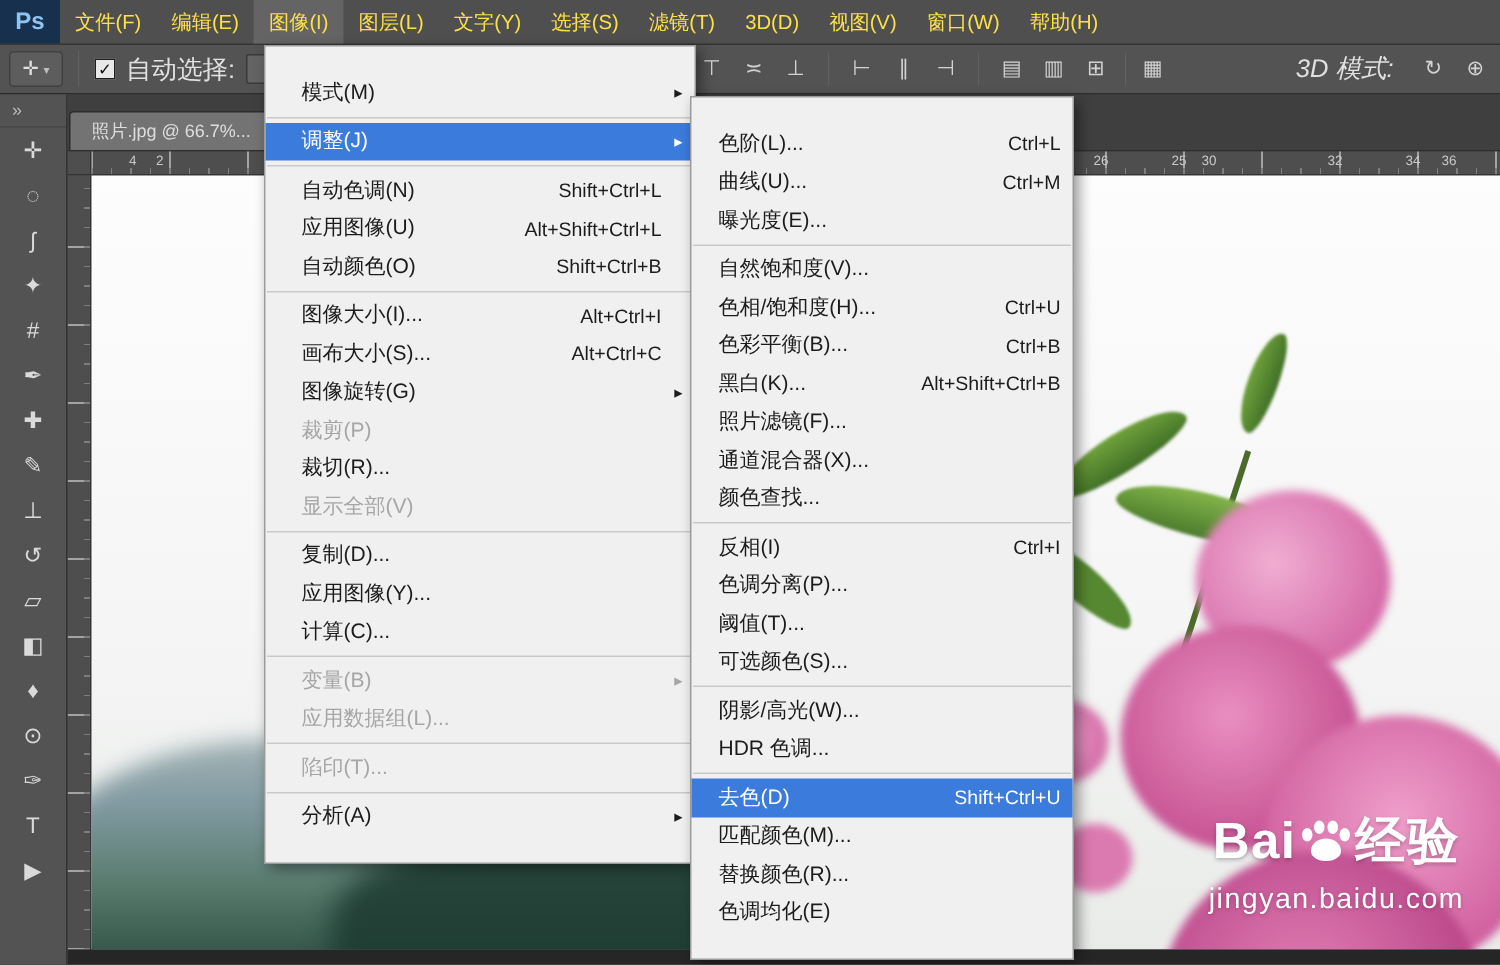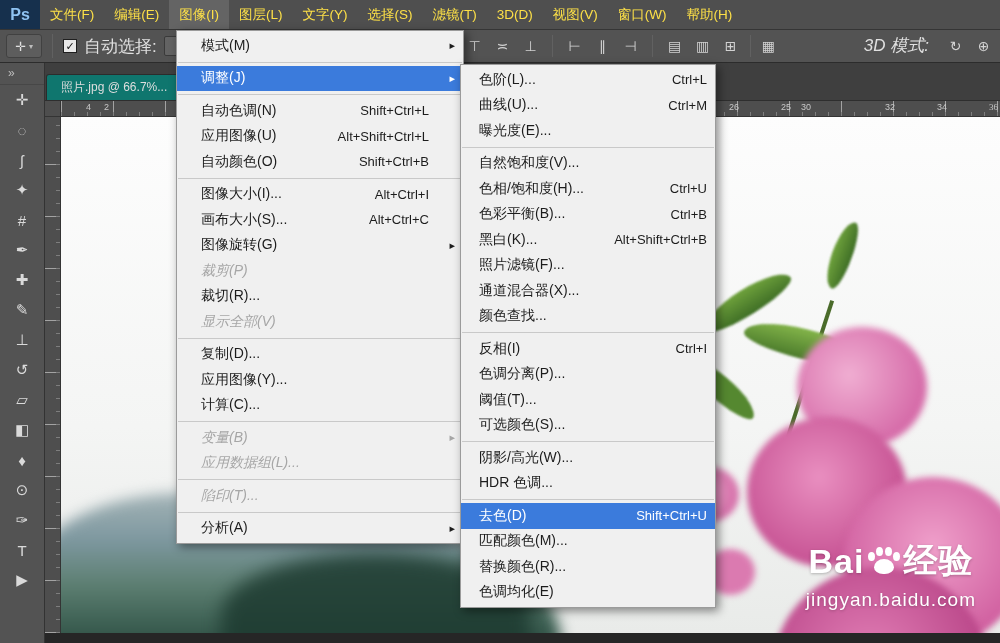"模式(M)" .menu { padding: 2px 0 -> 18px 0 }
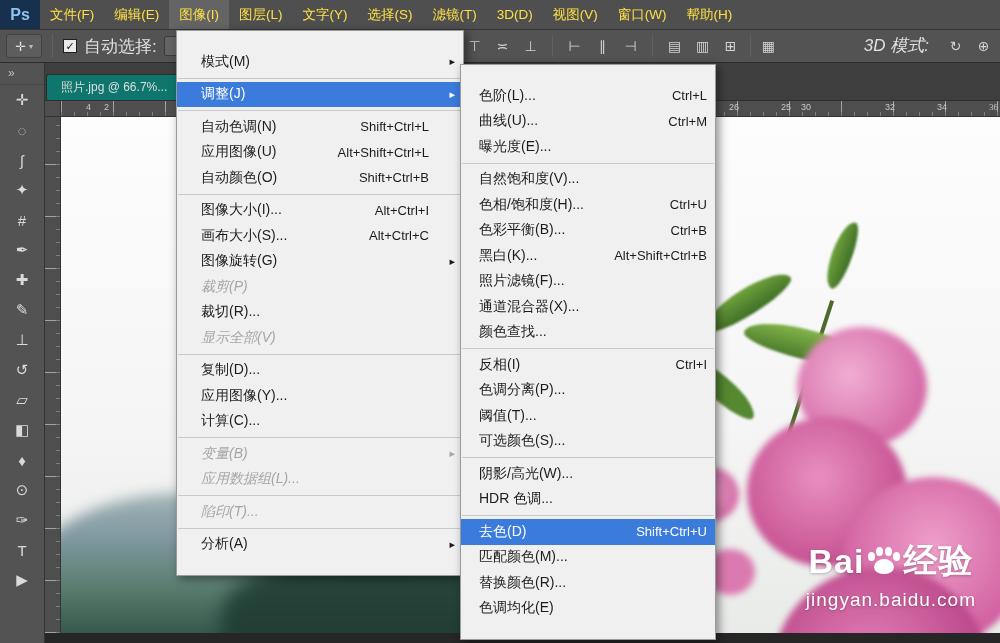"照片.jpg @ 66.7%..." .tab { background: #0f766e -> #737373 }
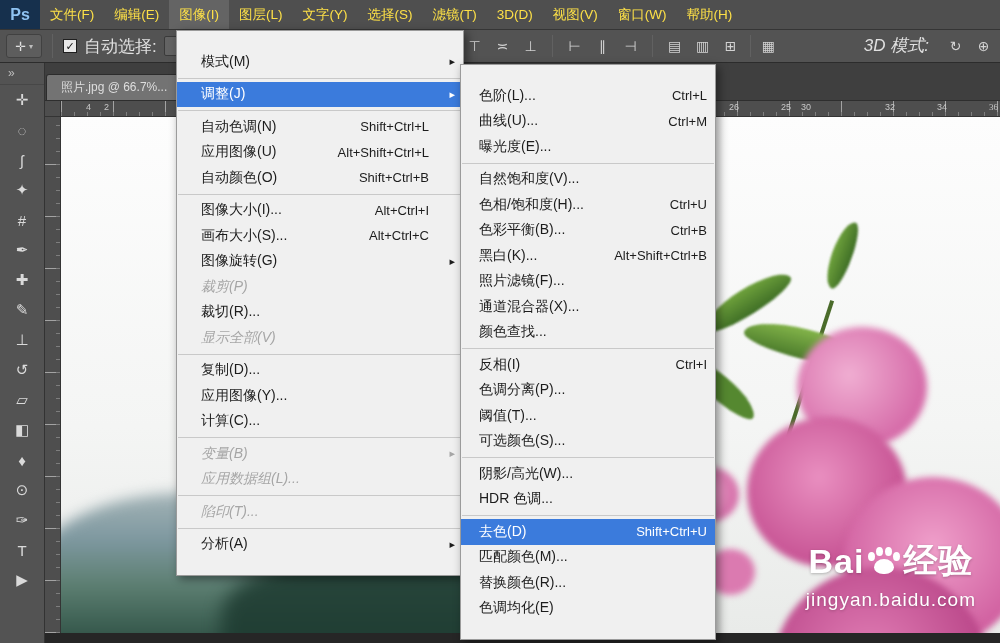"36" span.ruler-num { font-family: Liberation Serif, serif -> none; left: 928px -> 900px }
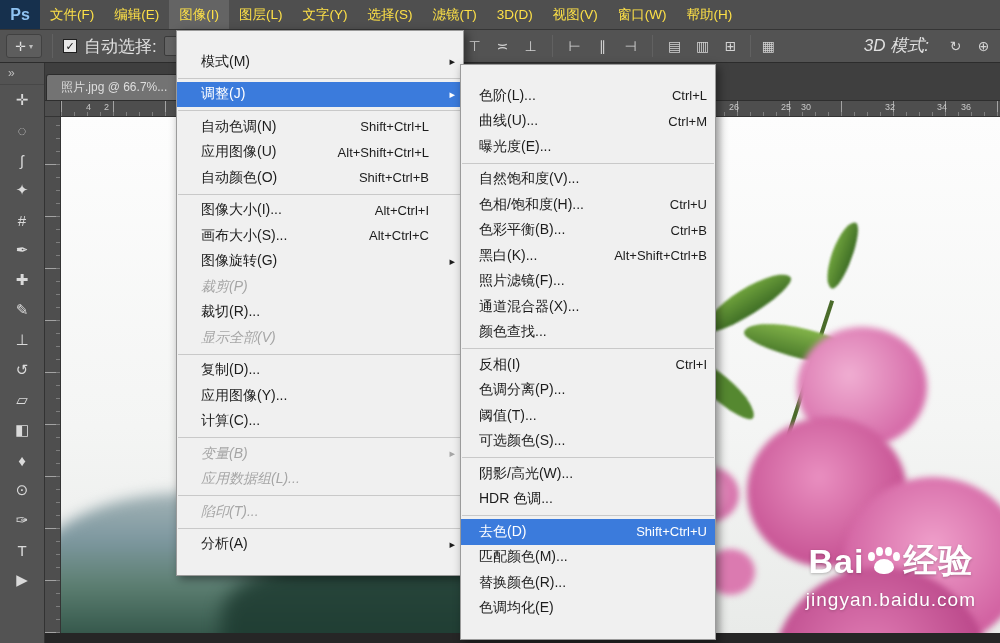"Shift+Ctrl+L" .image-menu .mi-shortcut { margin-right: 26px -> 14px }
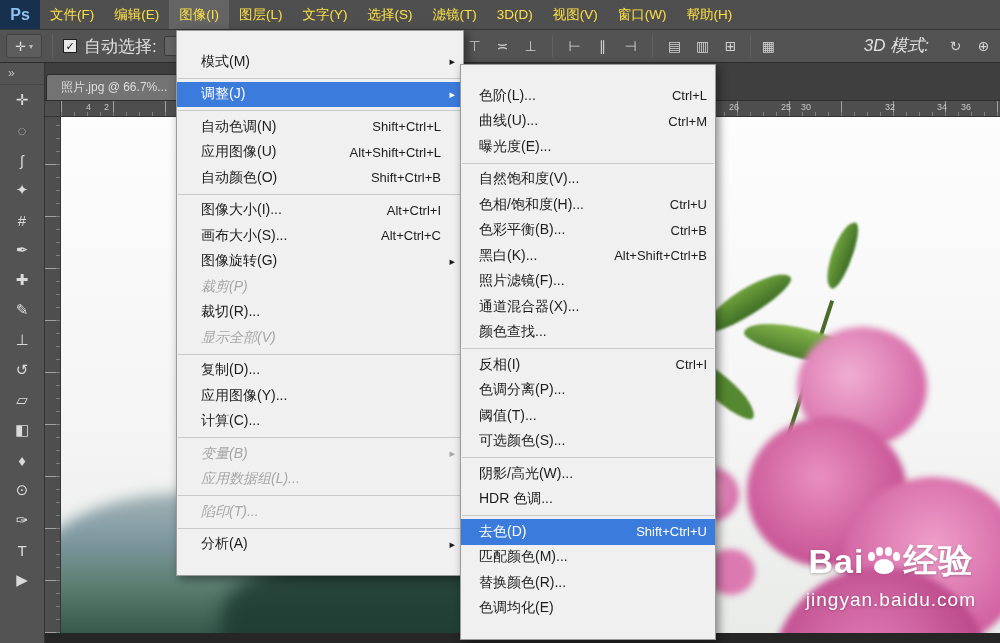"裁剪(P)" .menu-item.dis { font-style: italic -> none }
